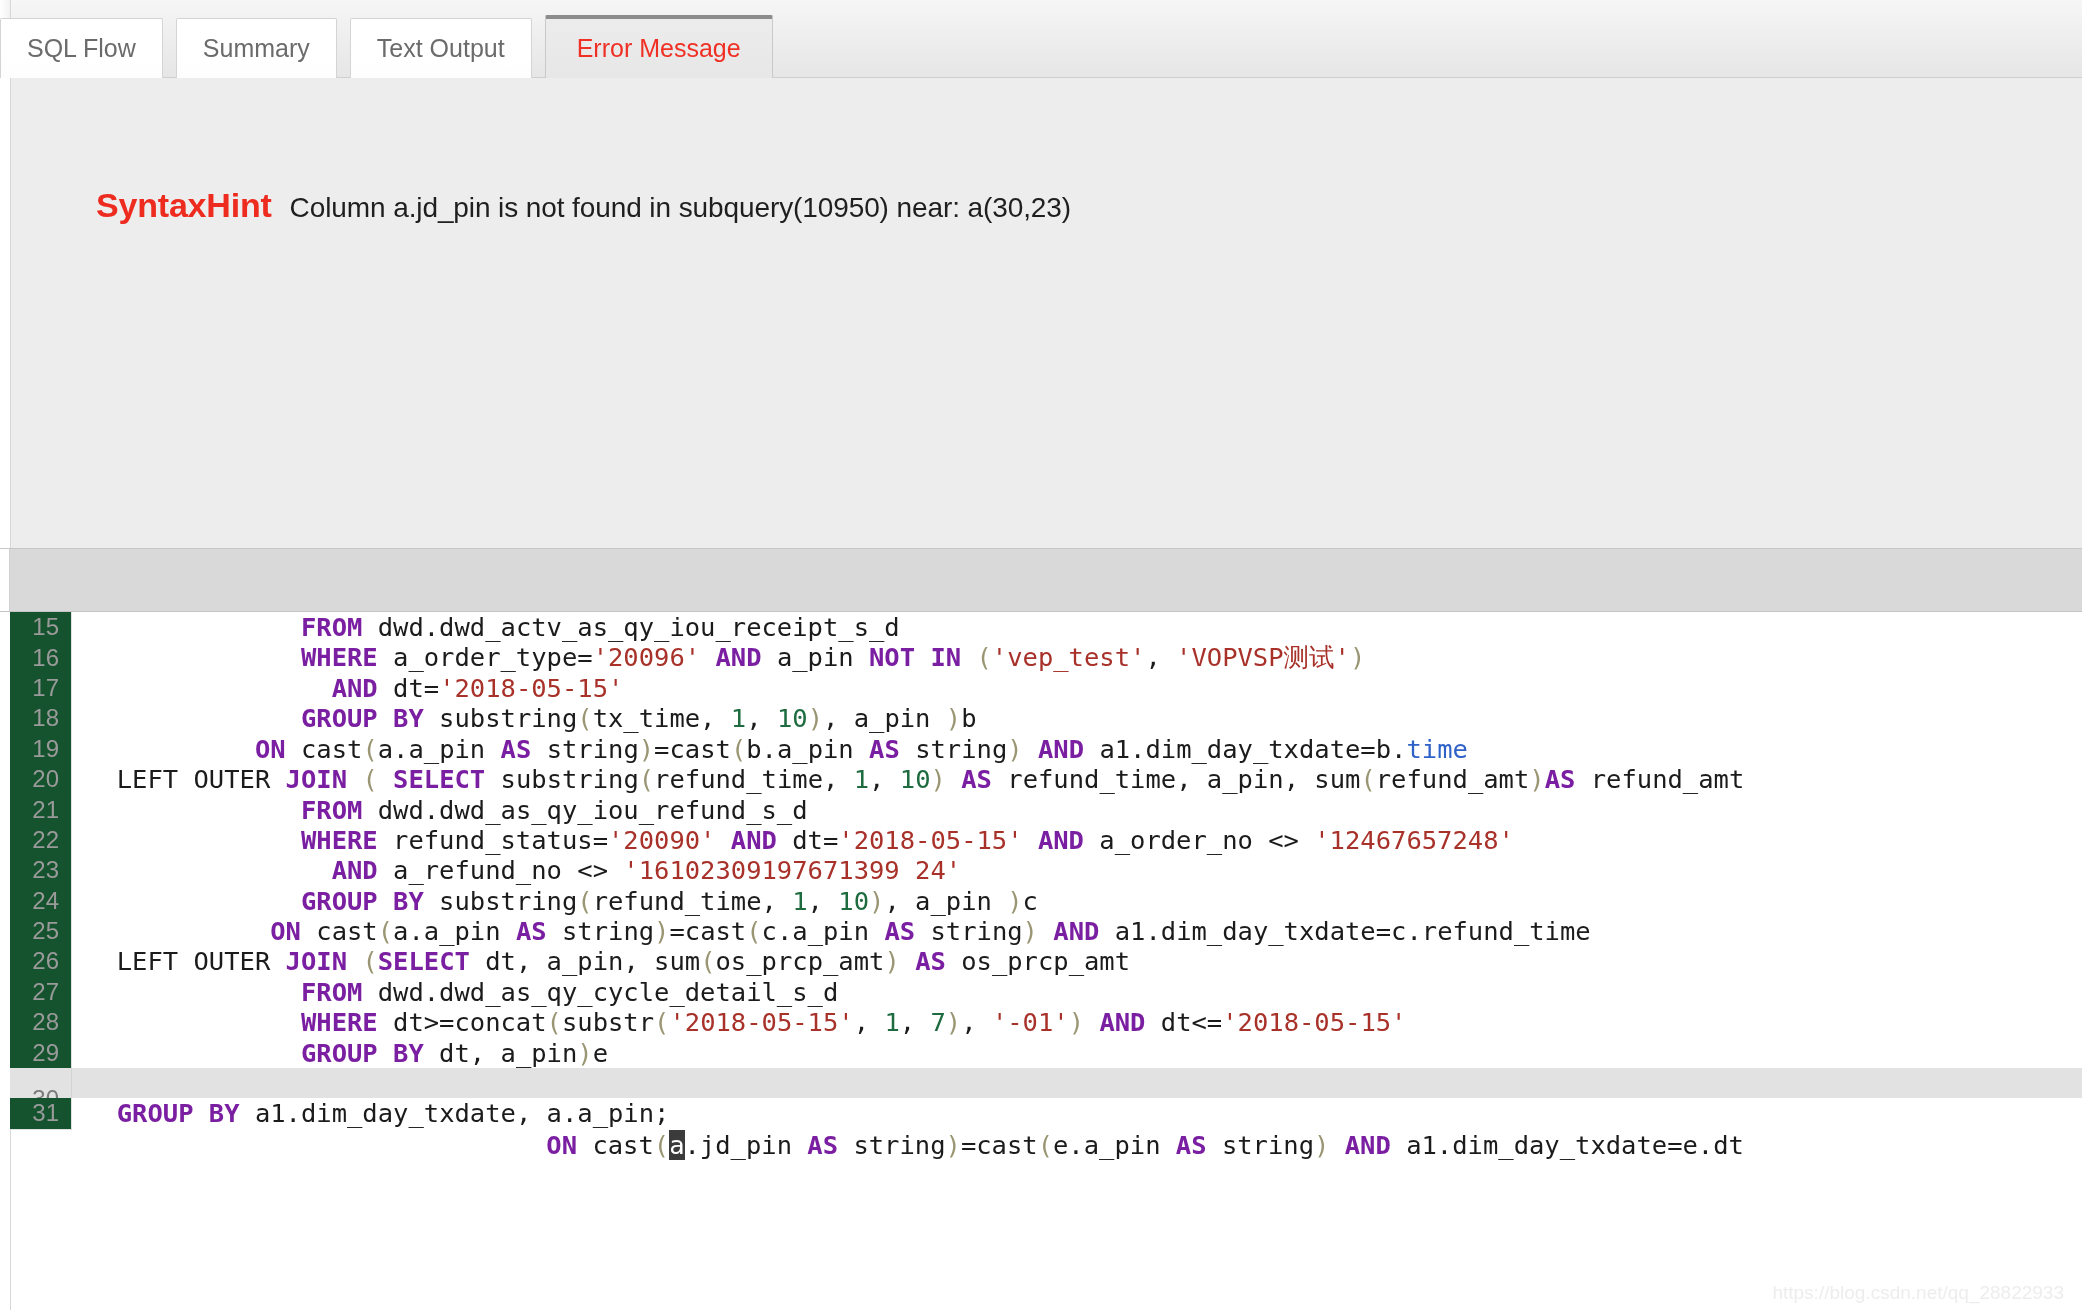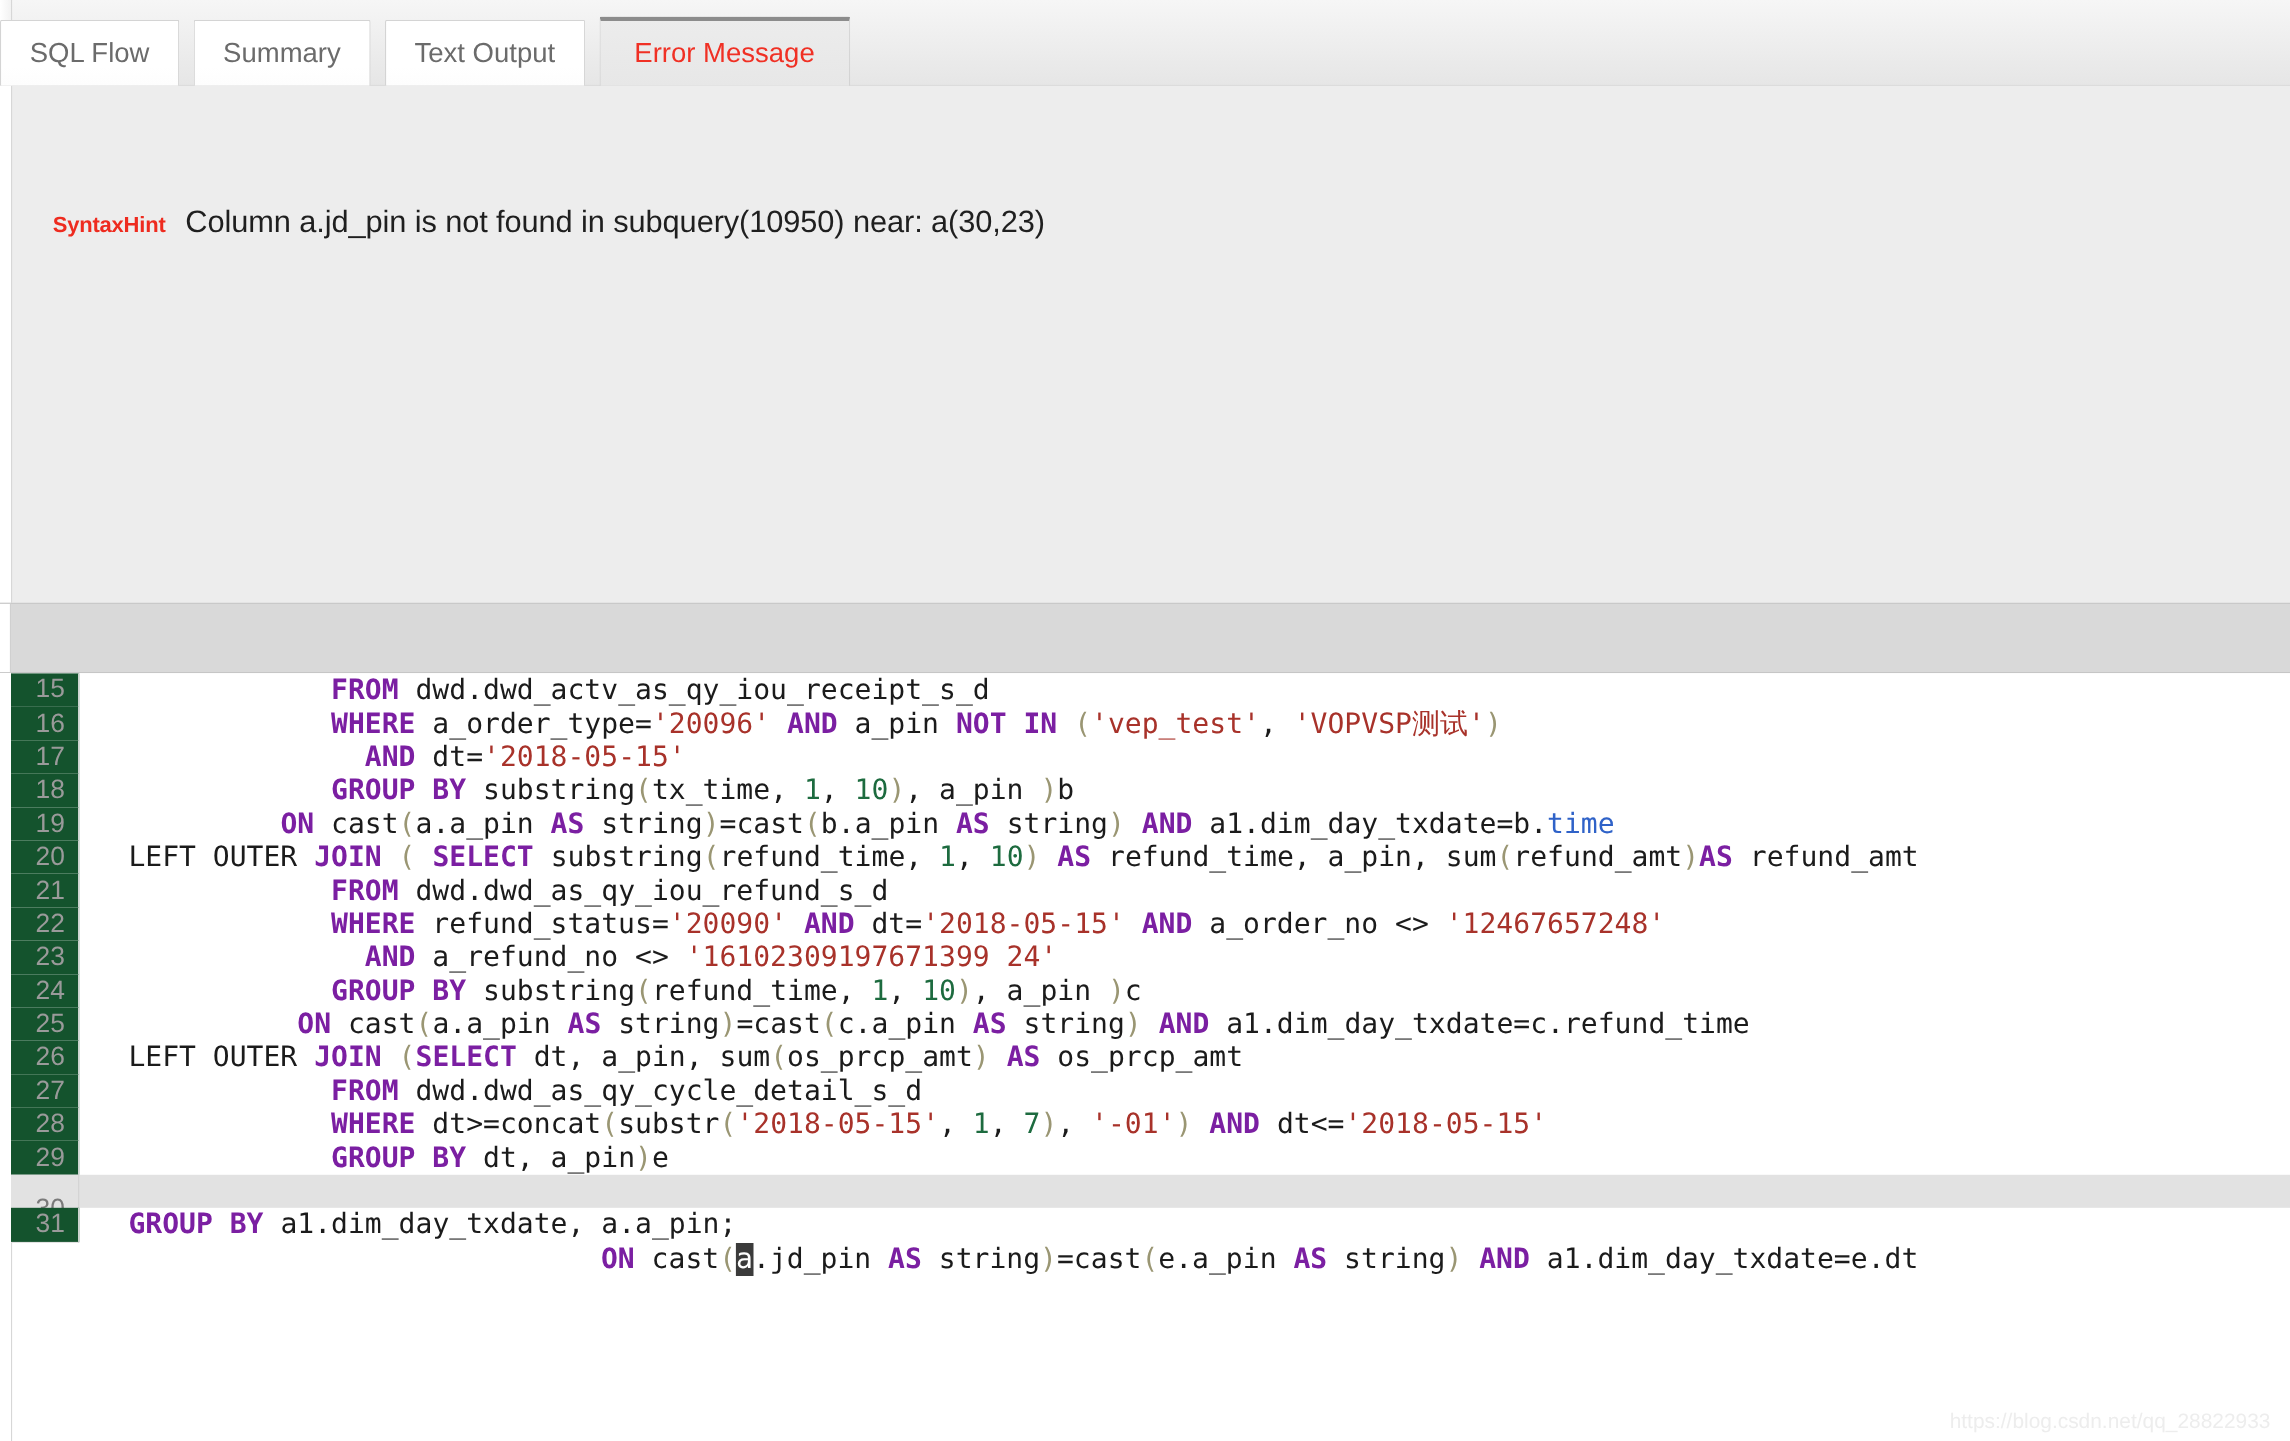"SyntaxHint" #syntax-hint-label { font-size: 20px -> 34px; margin-left: none -> 48px }
